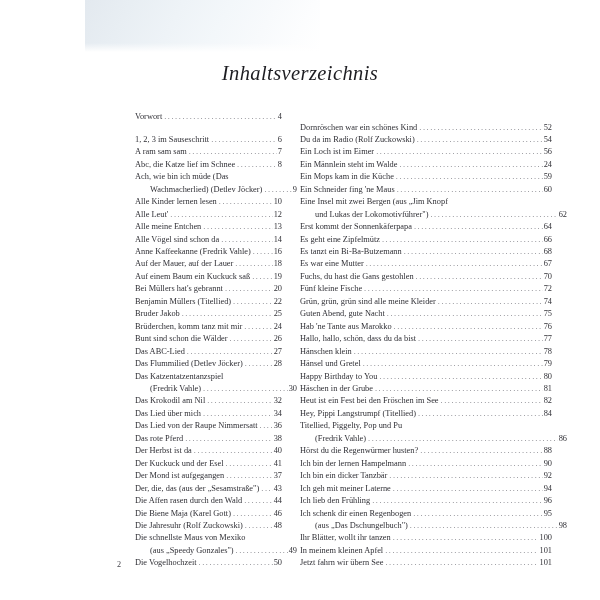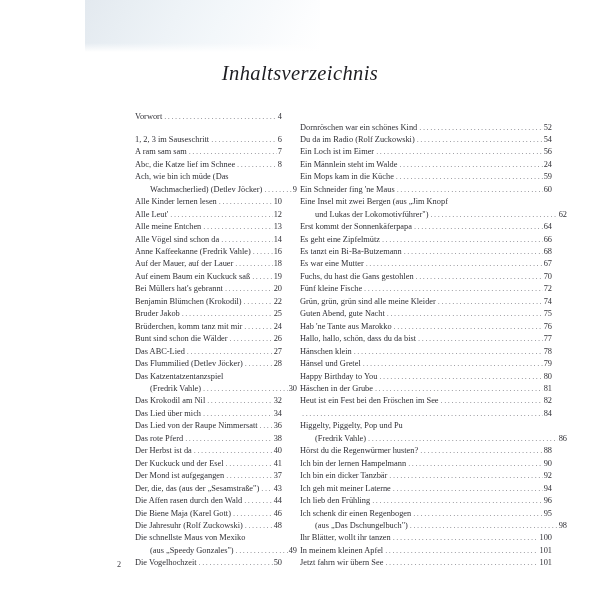"Benjamin Blümchen (Krokodil)" span.entry-title { text: Blümchen (Krokodil -> Müllers (Titellied }
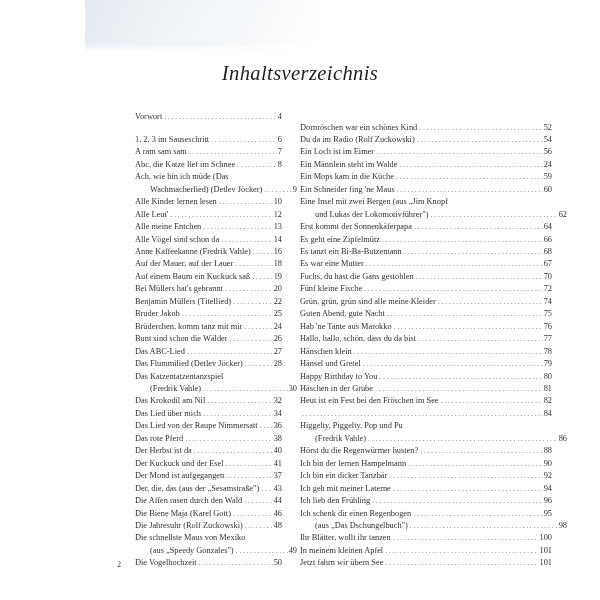"Hey, Pippi Langstrumpf (Titellied)" span.entry-title { html: none -> <span>Hey, Pippi Langstrumpf (Titellied)</span> }
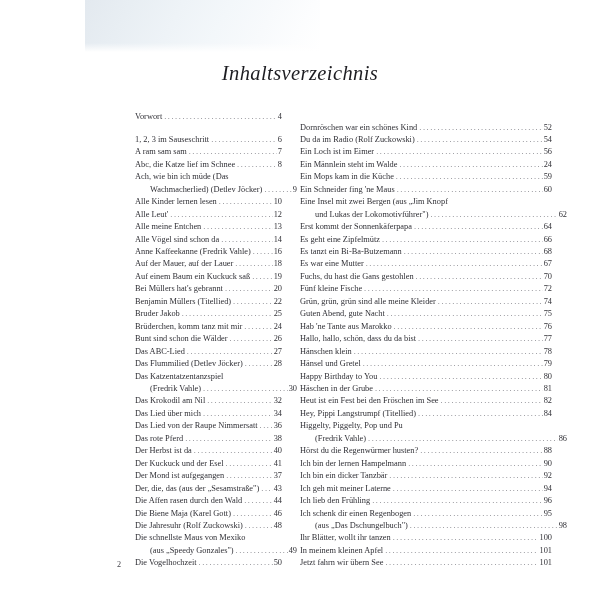"Higgelty, Piggelty, Pop und Pu" span.entry-title { text: Higgelty -> Titellied }
